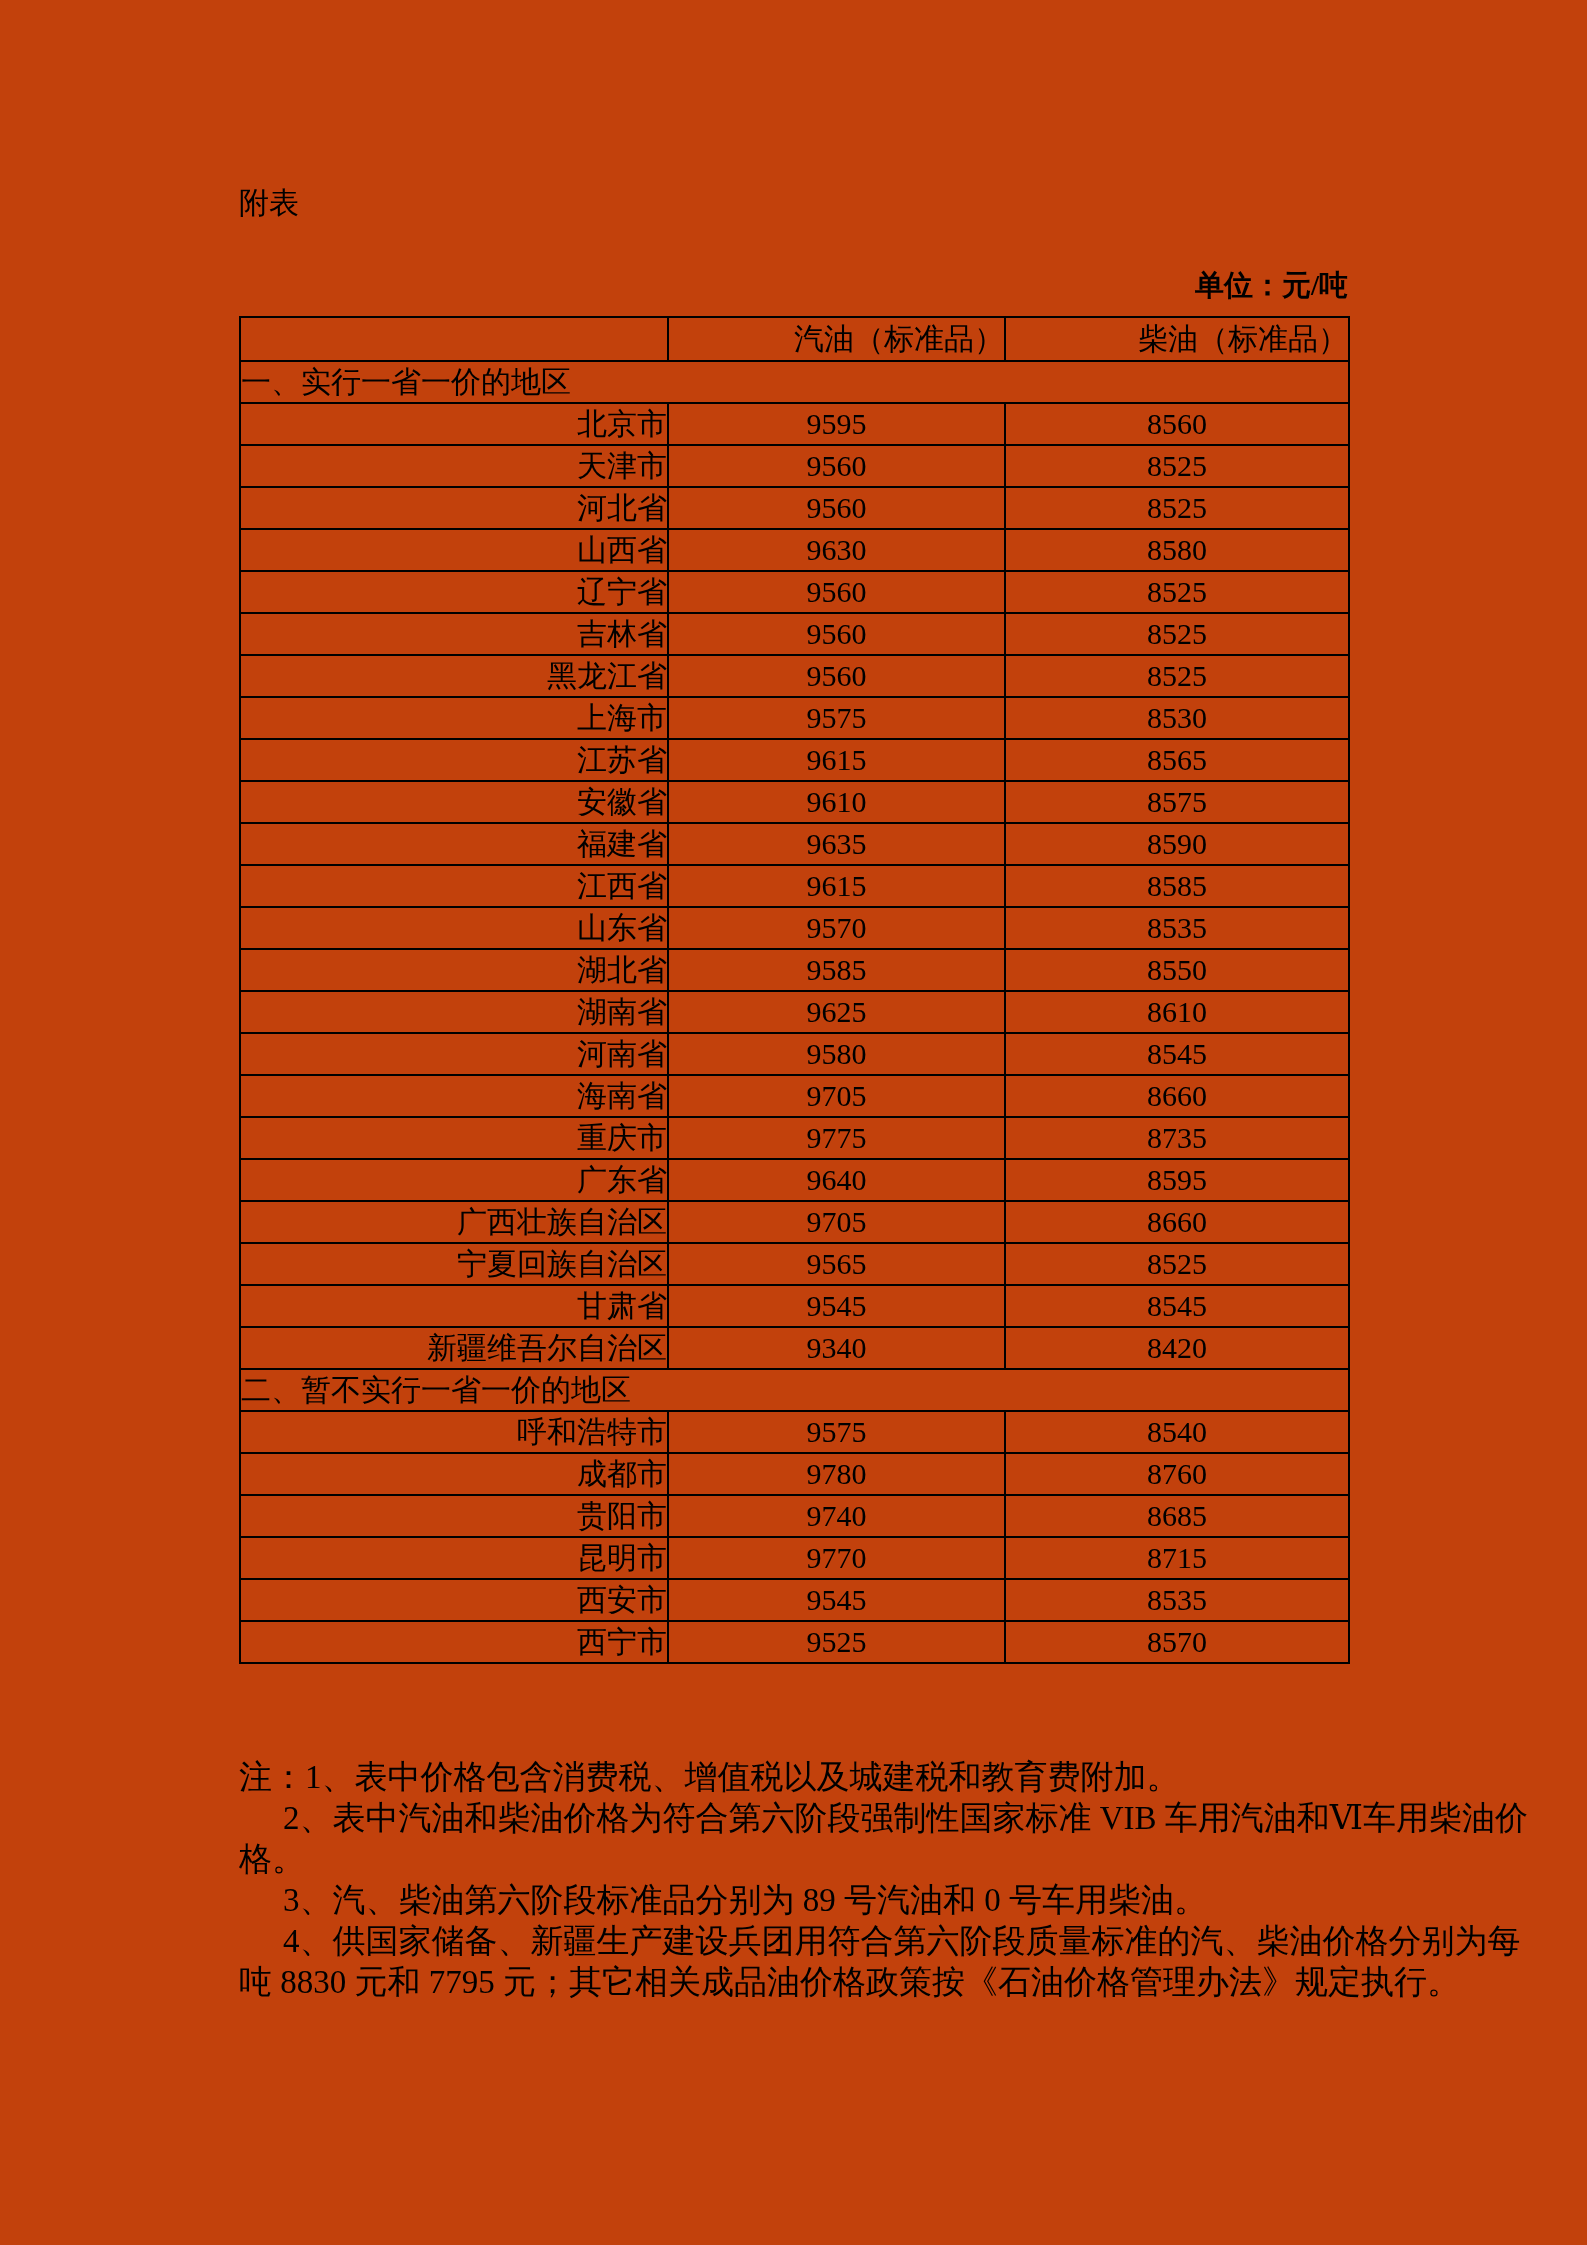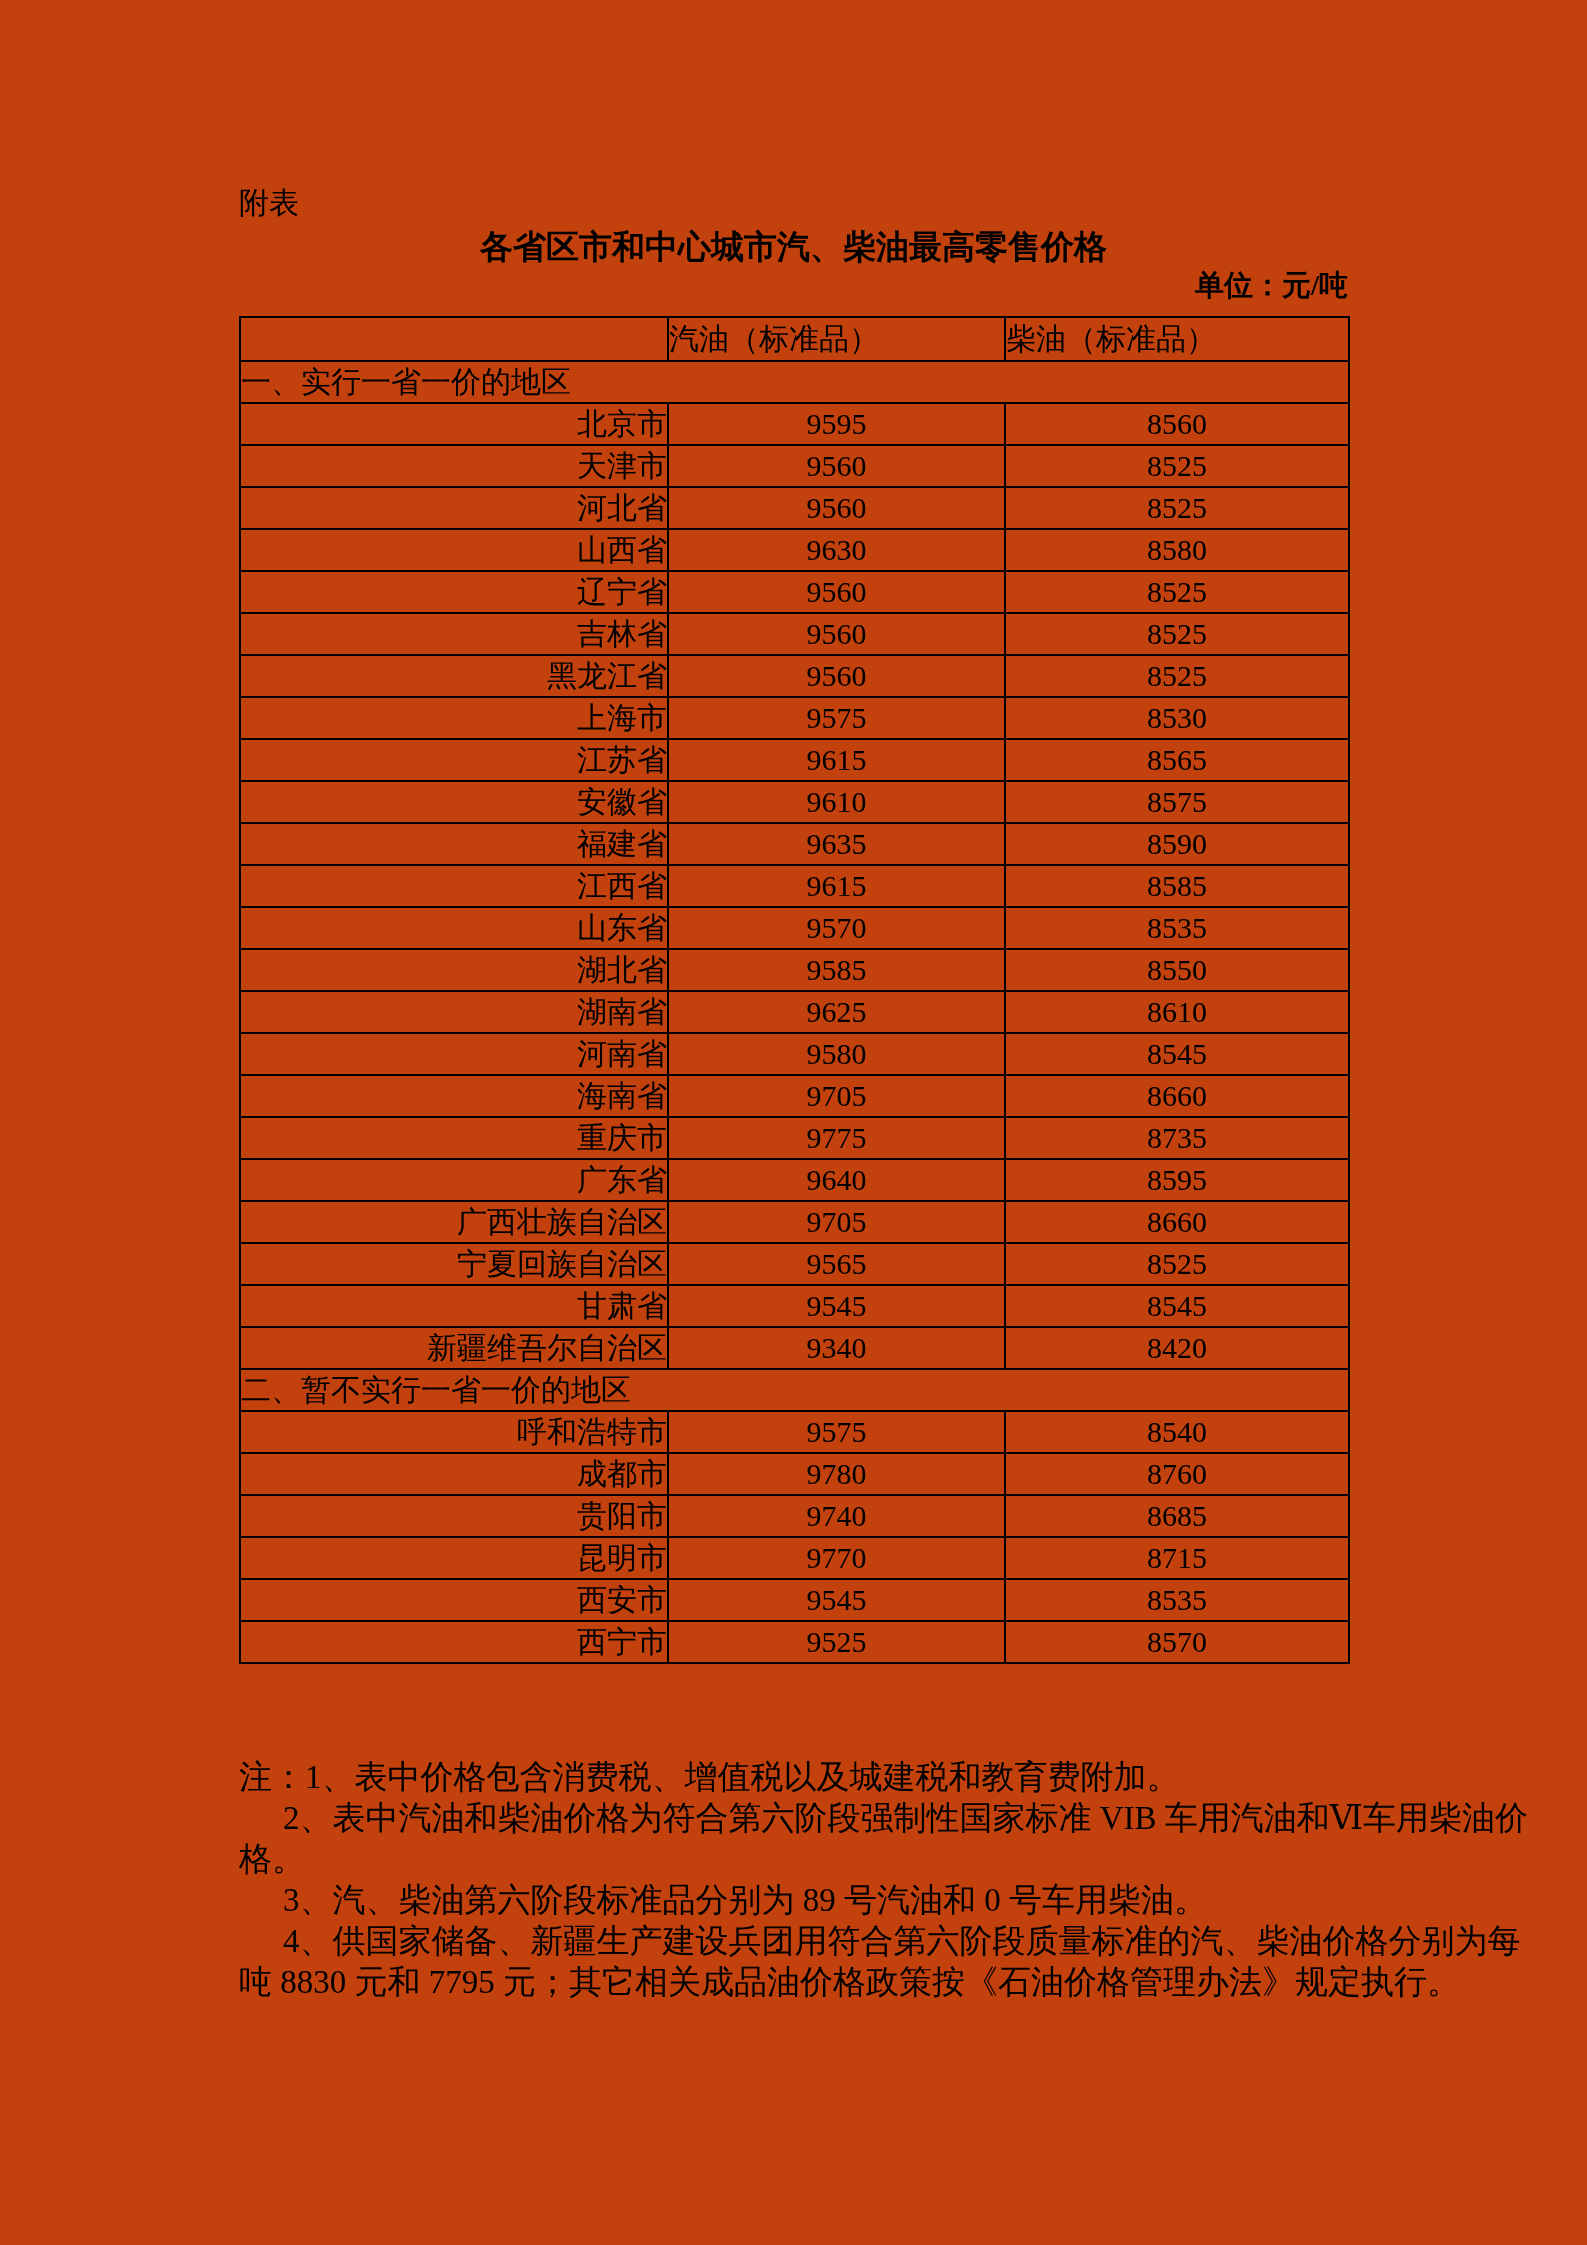"各省区市和中心城市汽、柴油最高零售价格" h1.doc-title { html: <h1>各省区市和中心城市汽、柴油最高零售价格</h1> -> none }
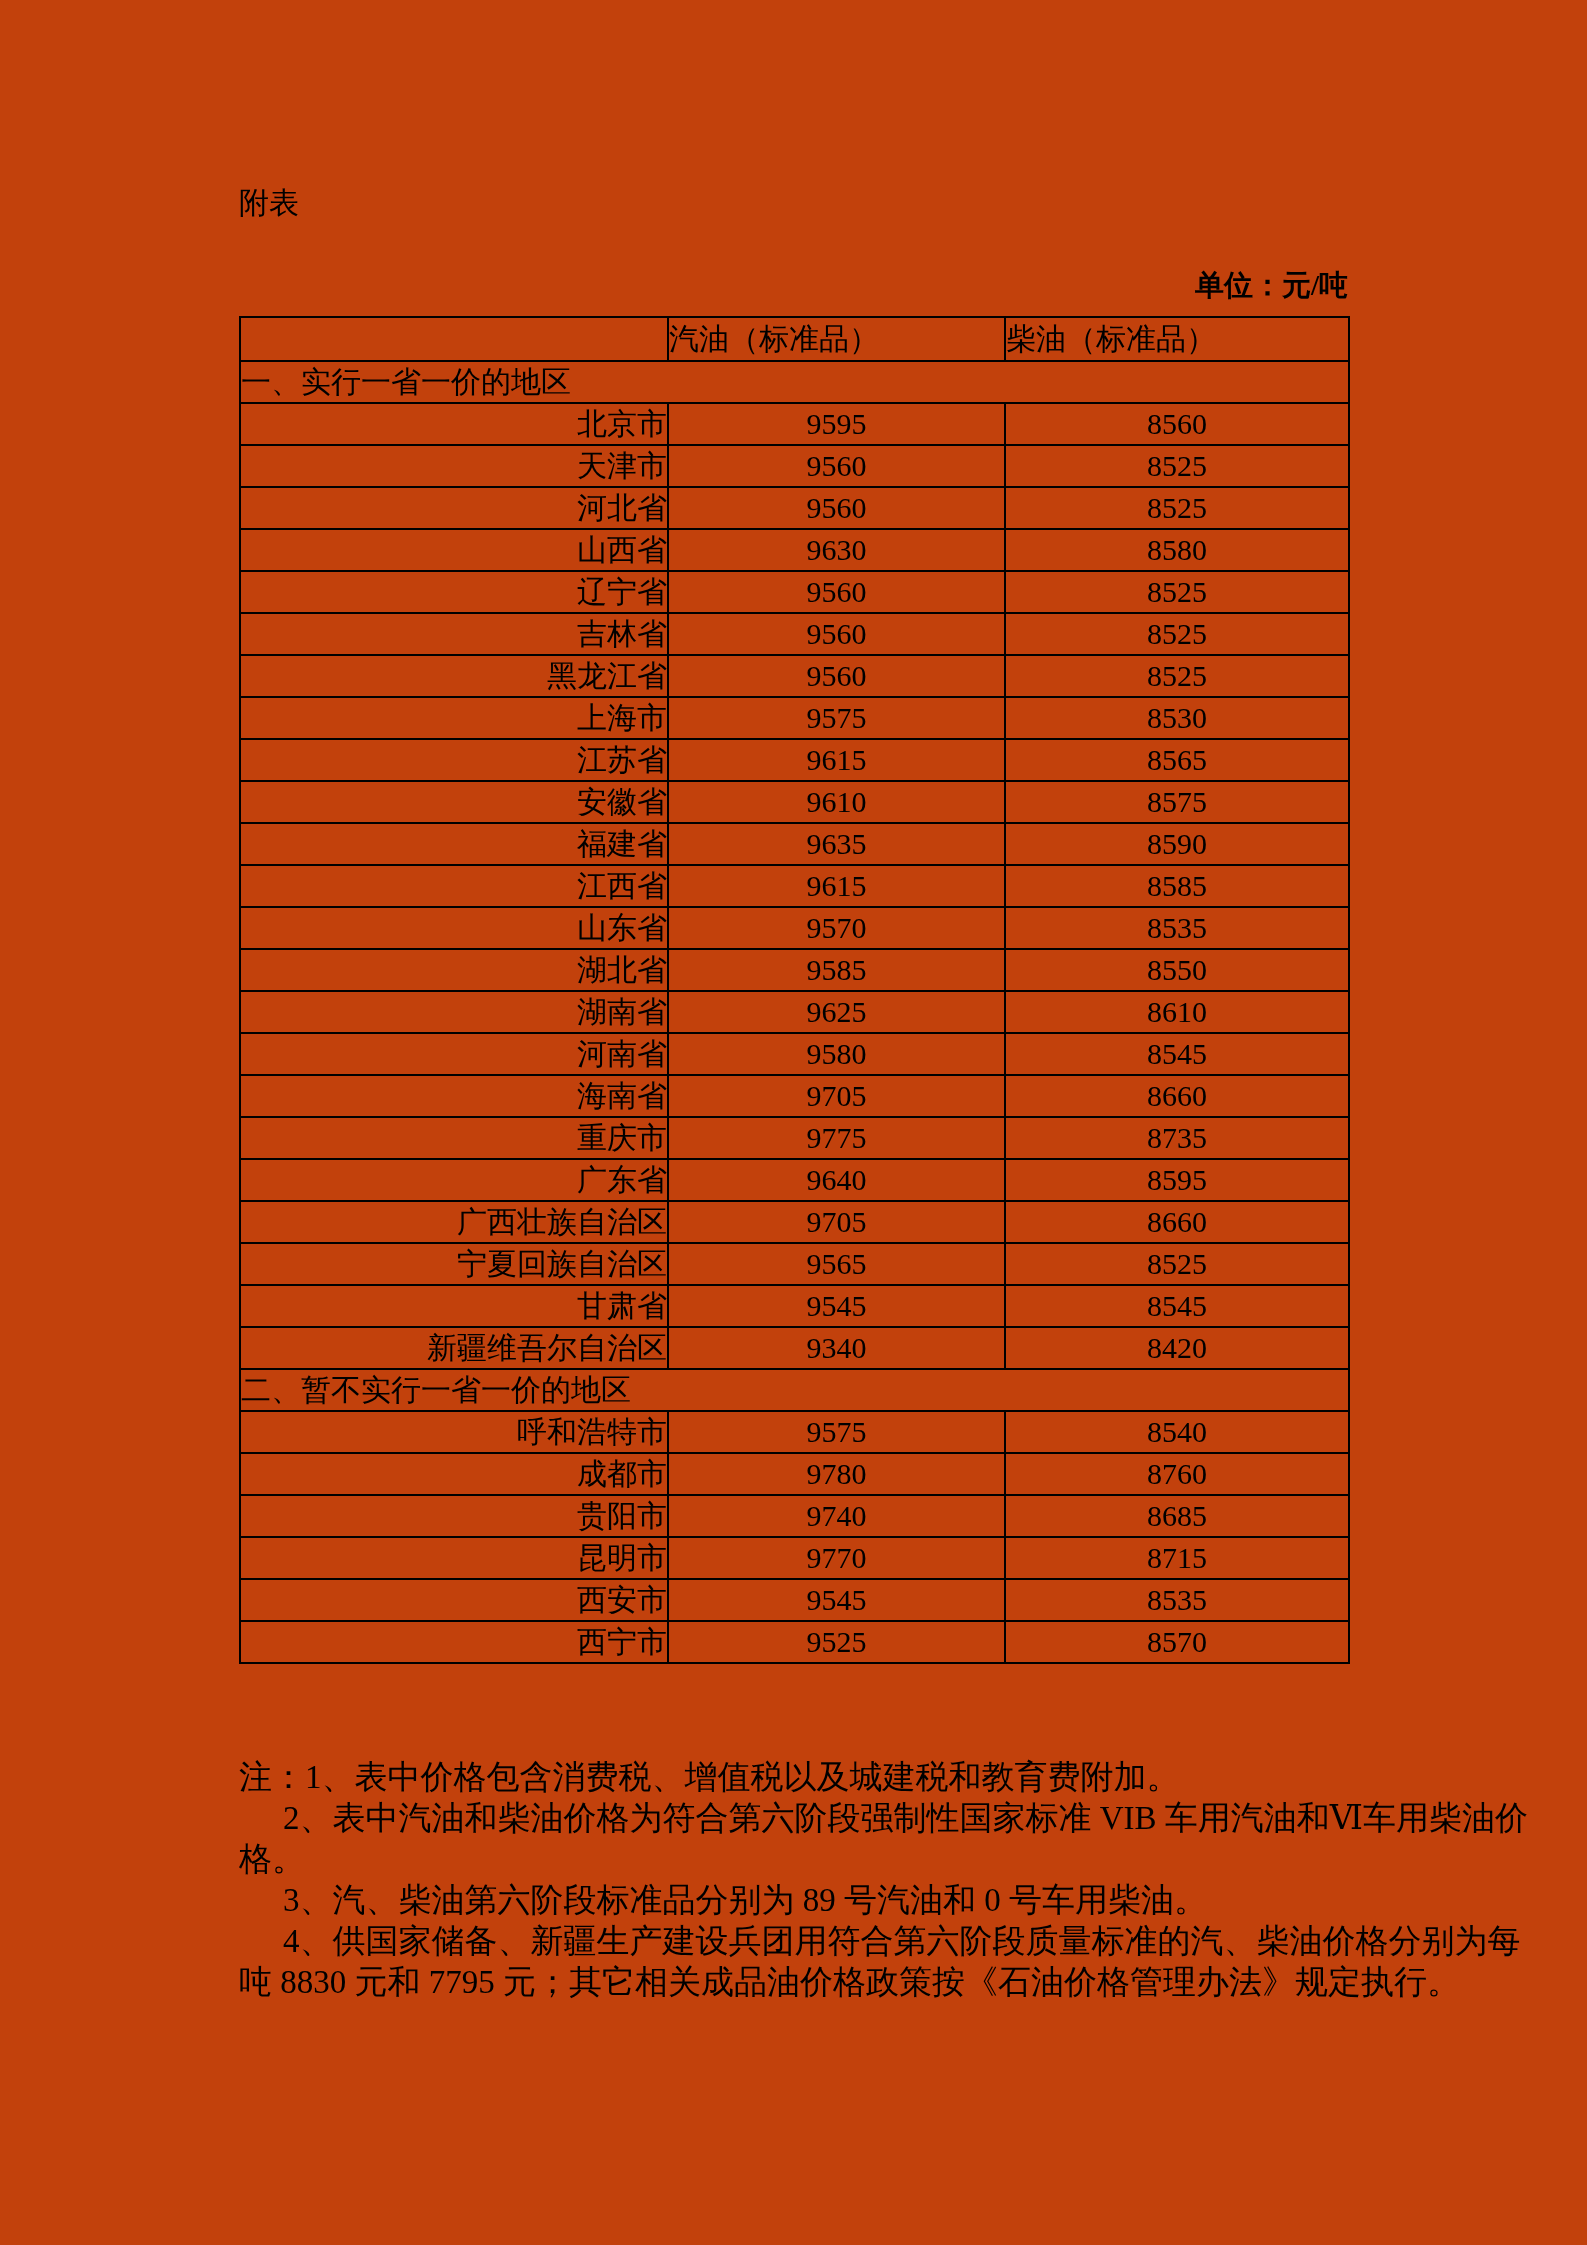"汽油（标准品）" .price-table th { text-align: left -> right }
